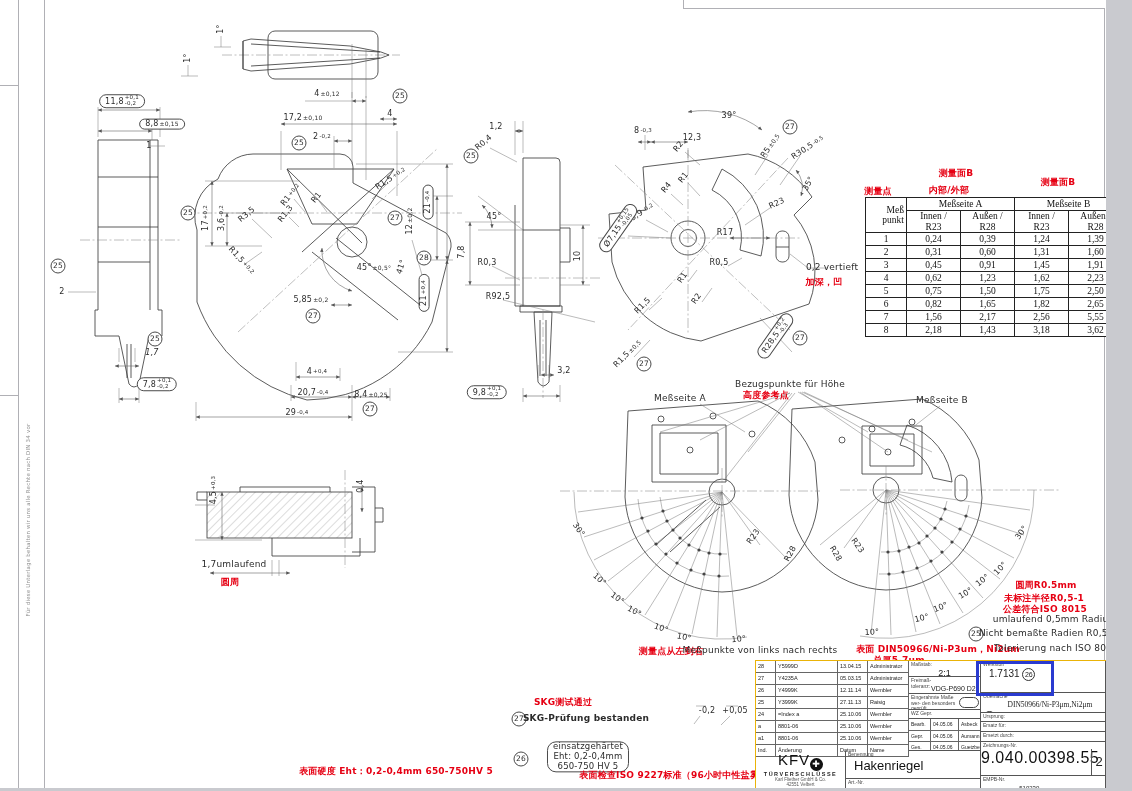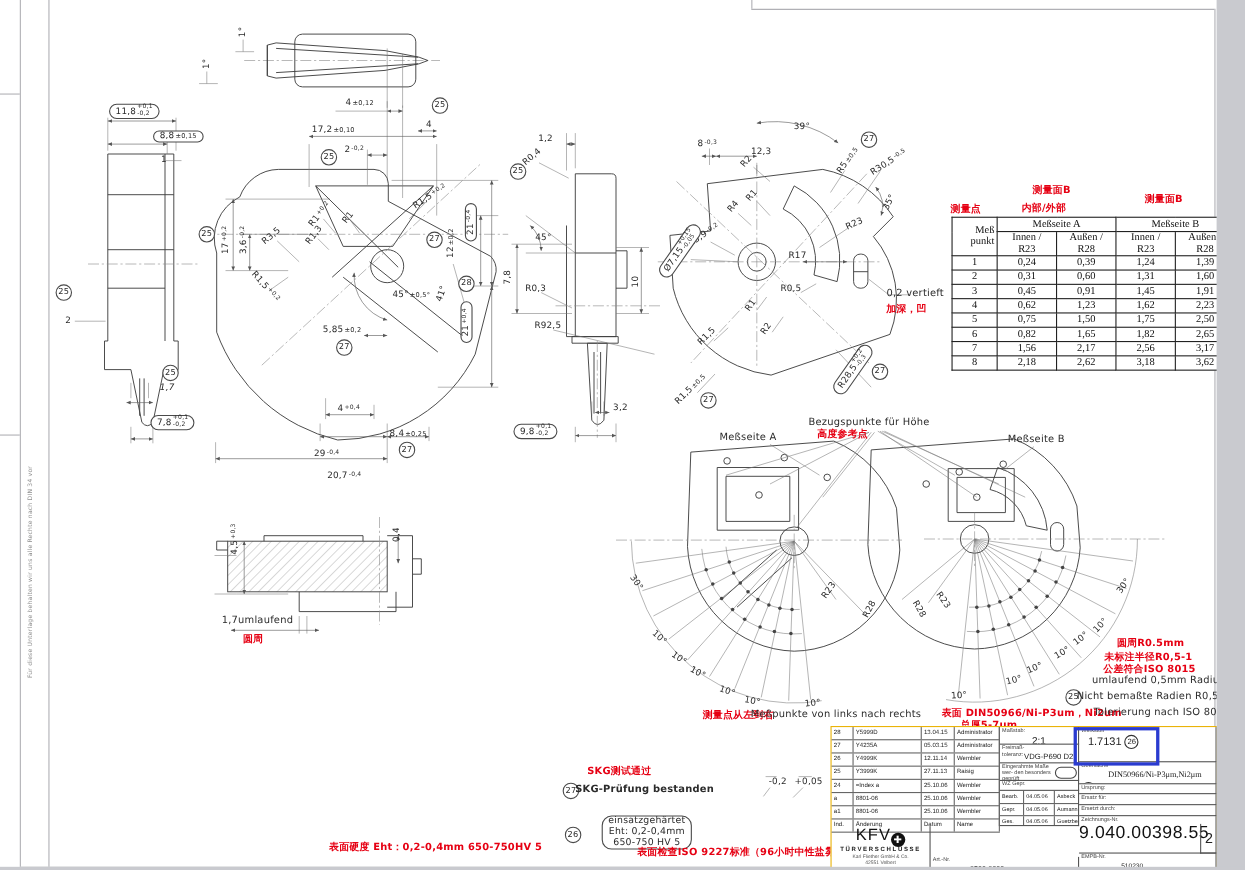"3,17" td { text: 3,17 -> 5,55 }
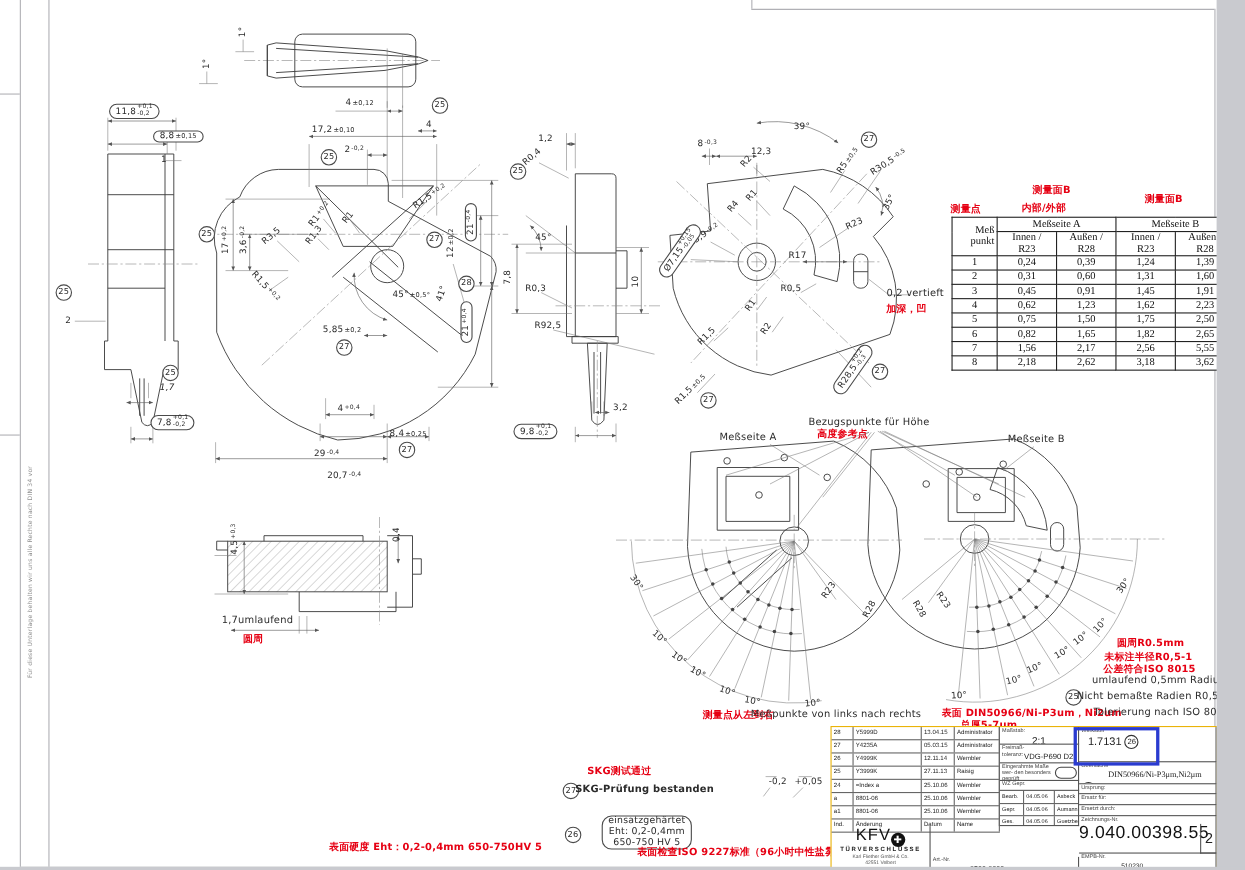"2,62" td { text: 2,62 -> 1,43 }
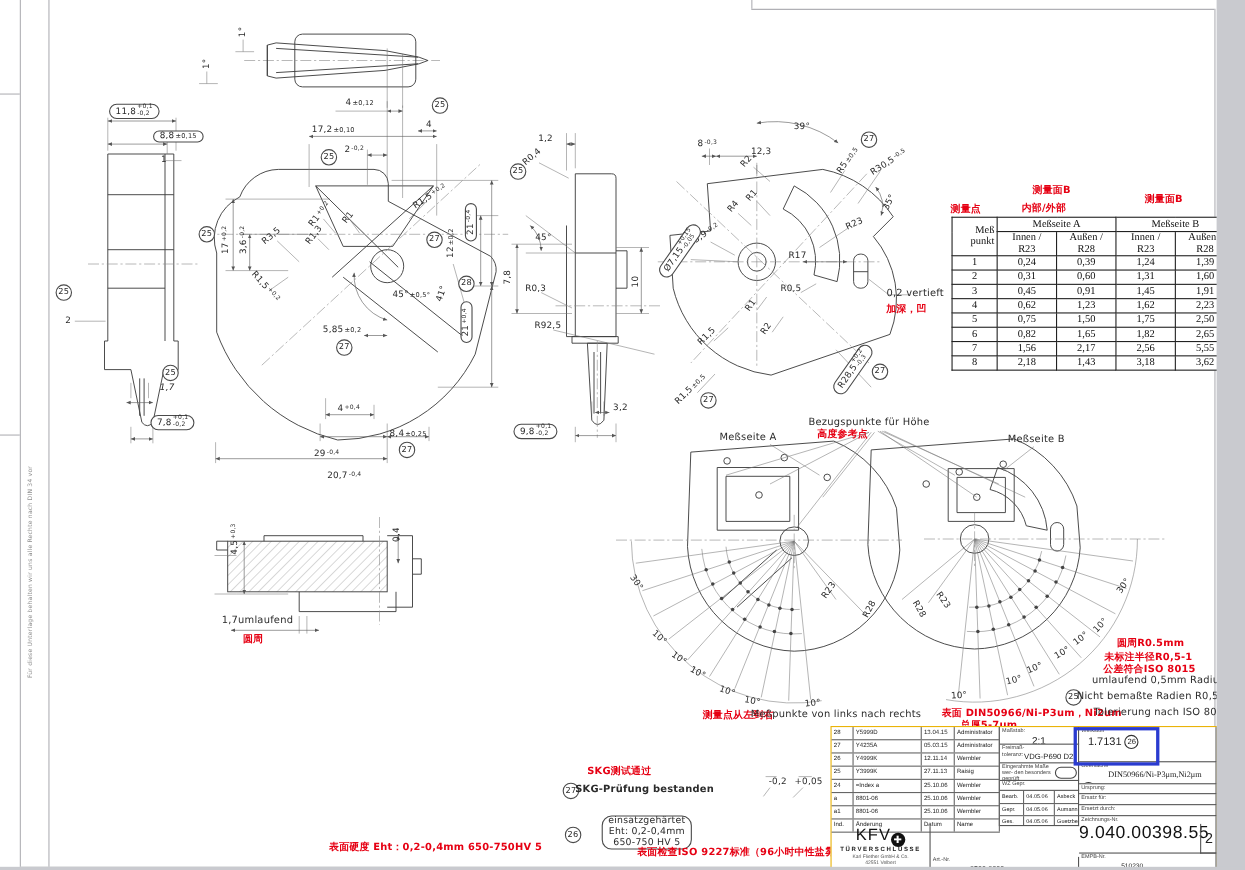"20,7" div.ann { margin-top: 40px -> none }
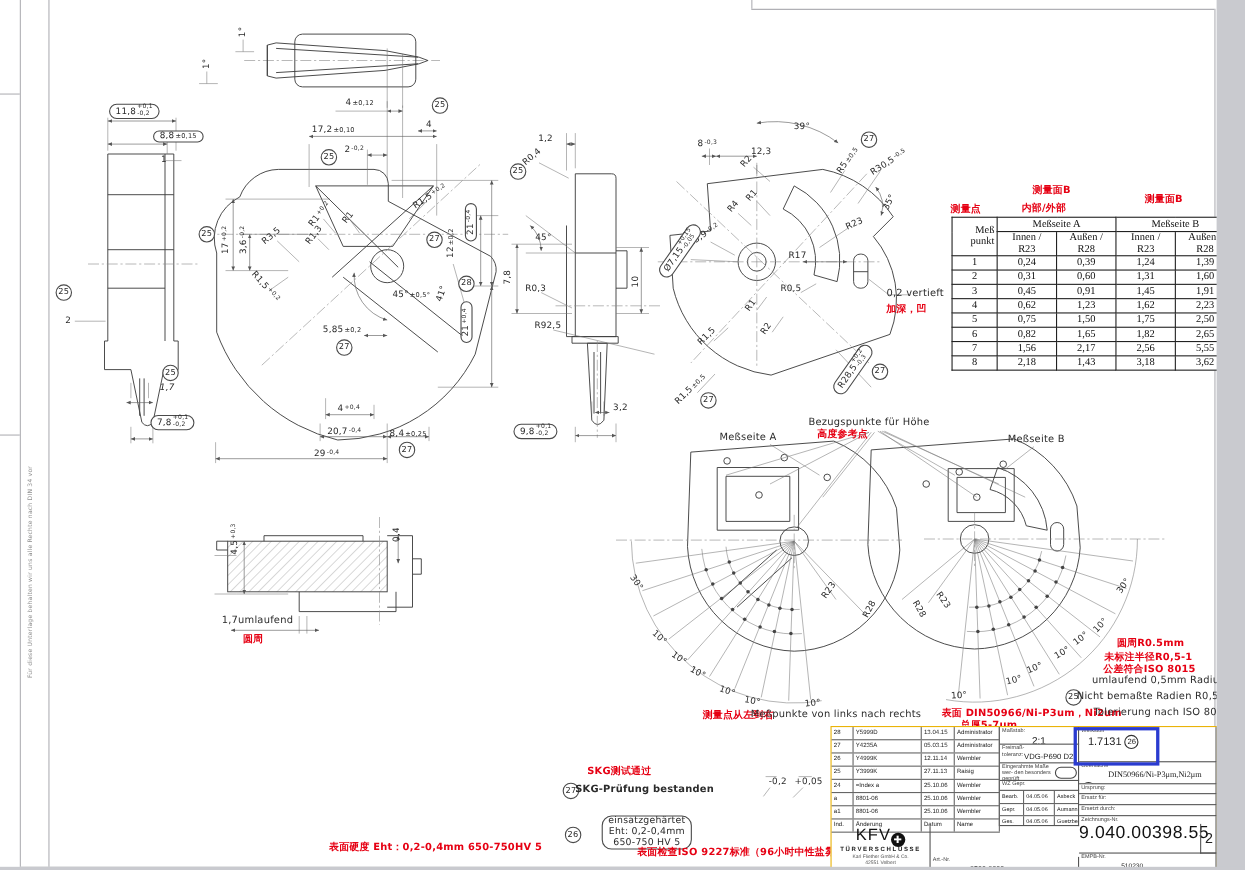"Hakenriegel" div.tb { html: none -> <div> <div>Benennung</div> <div>Hakenriegel</div> </div> }
